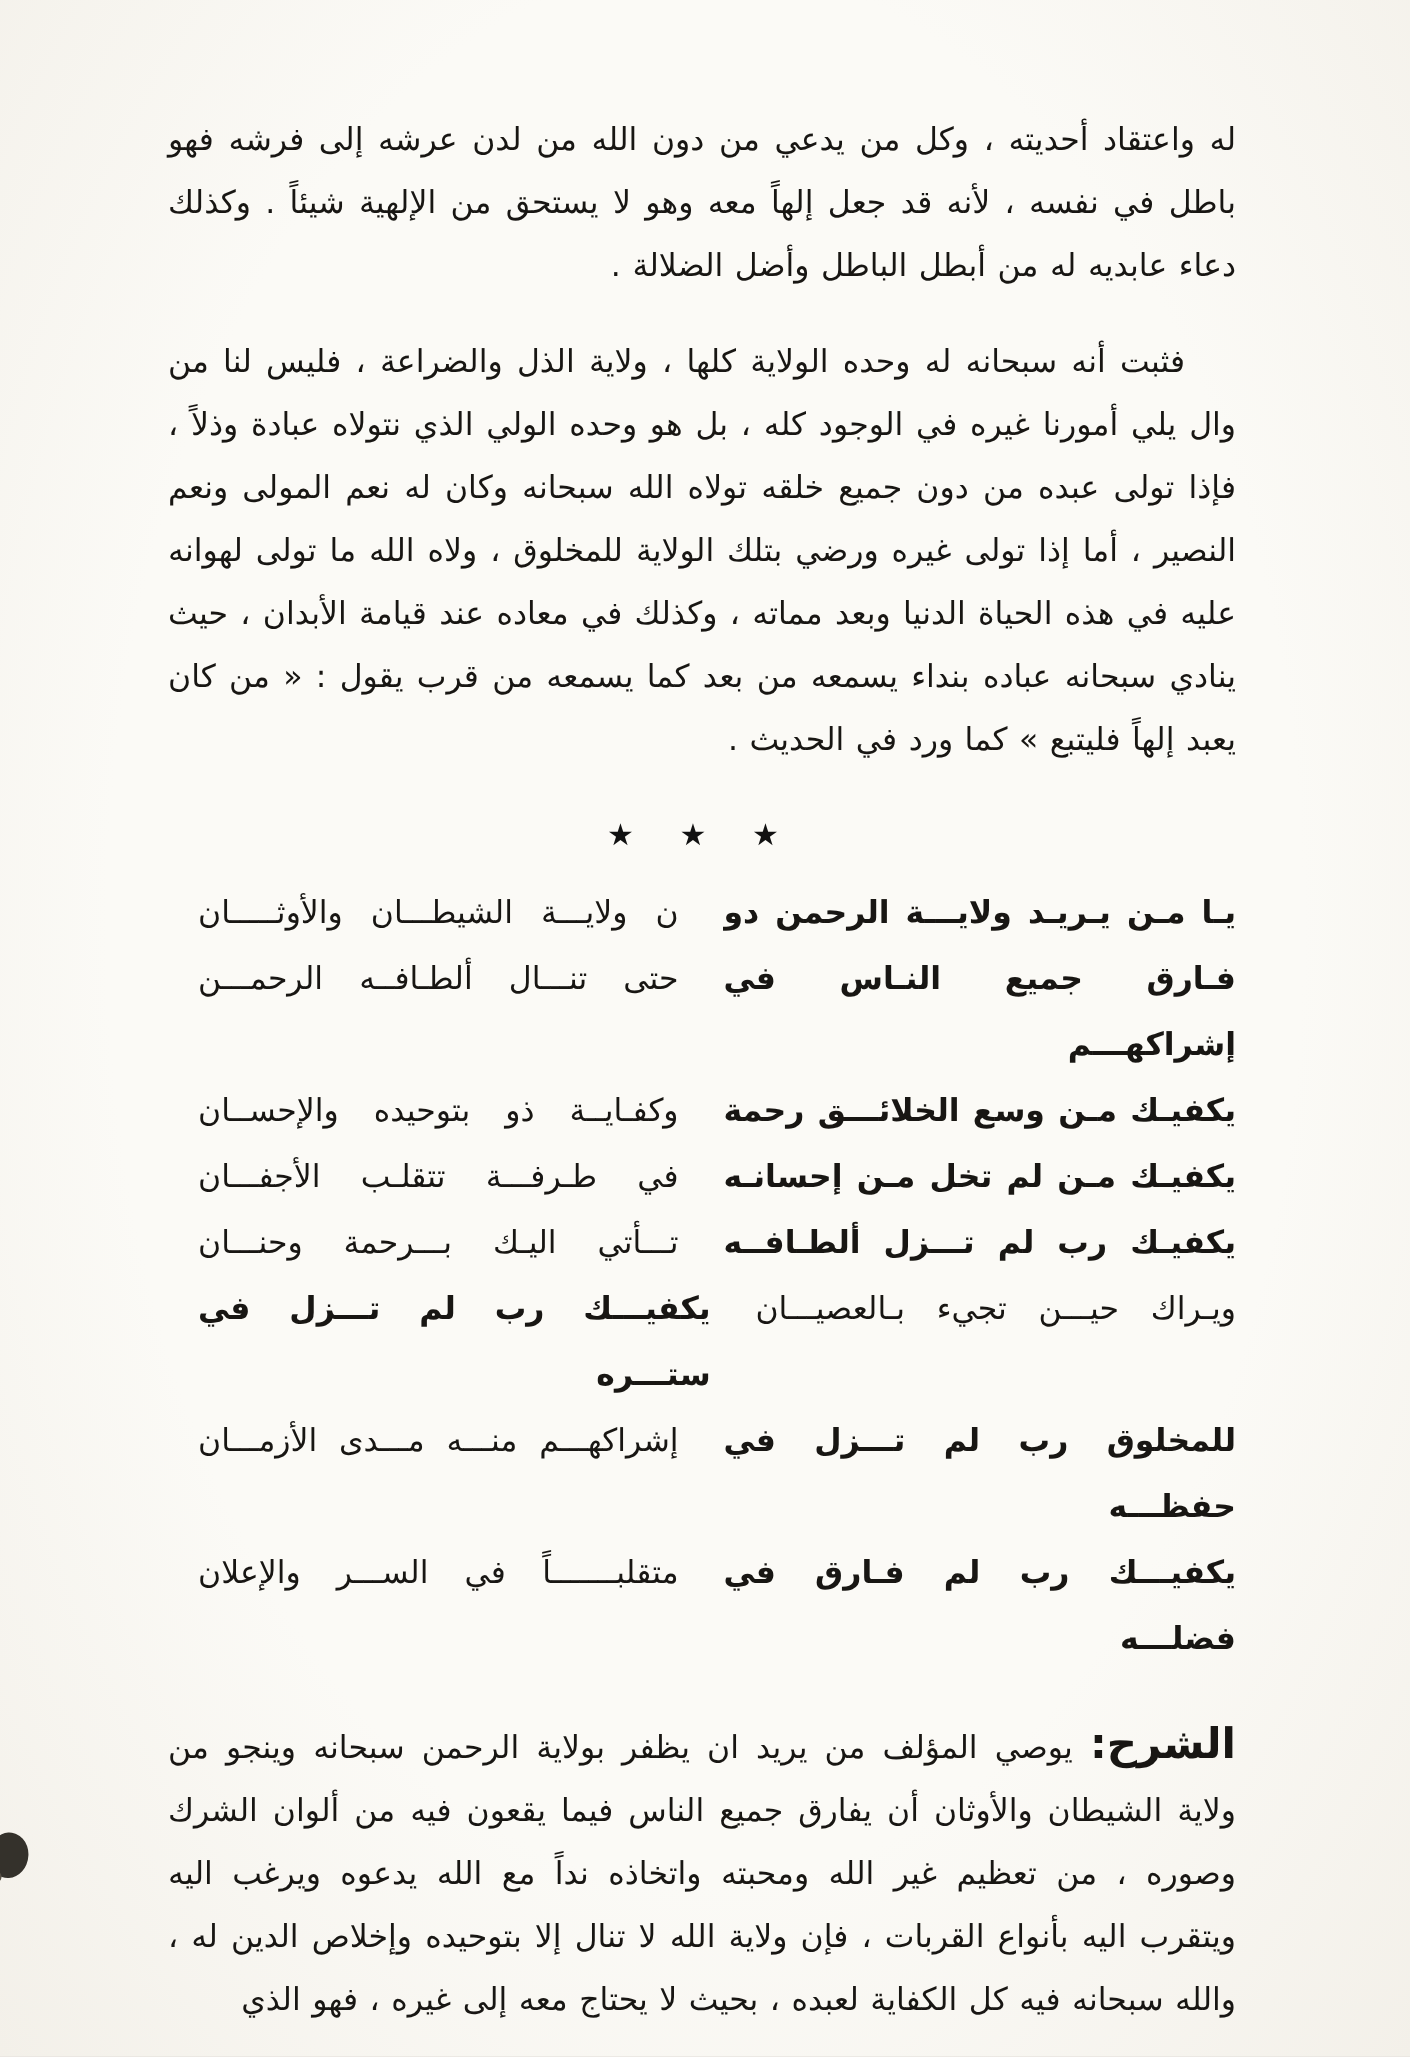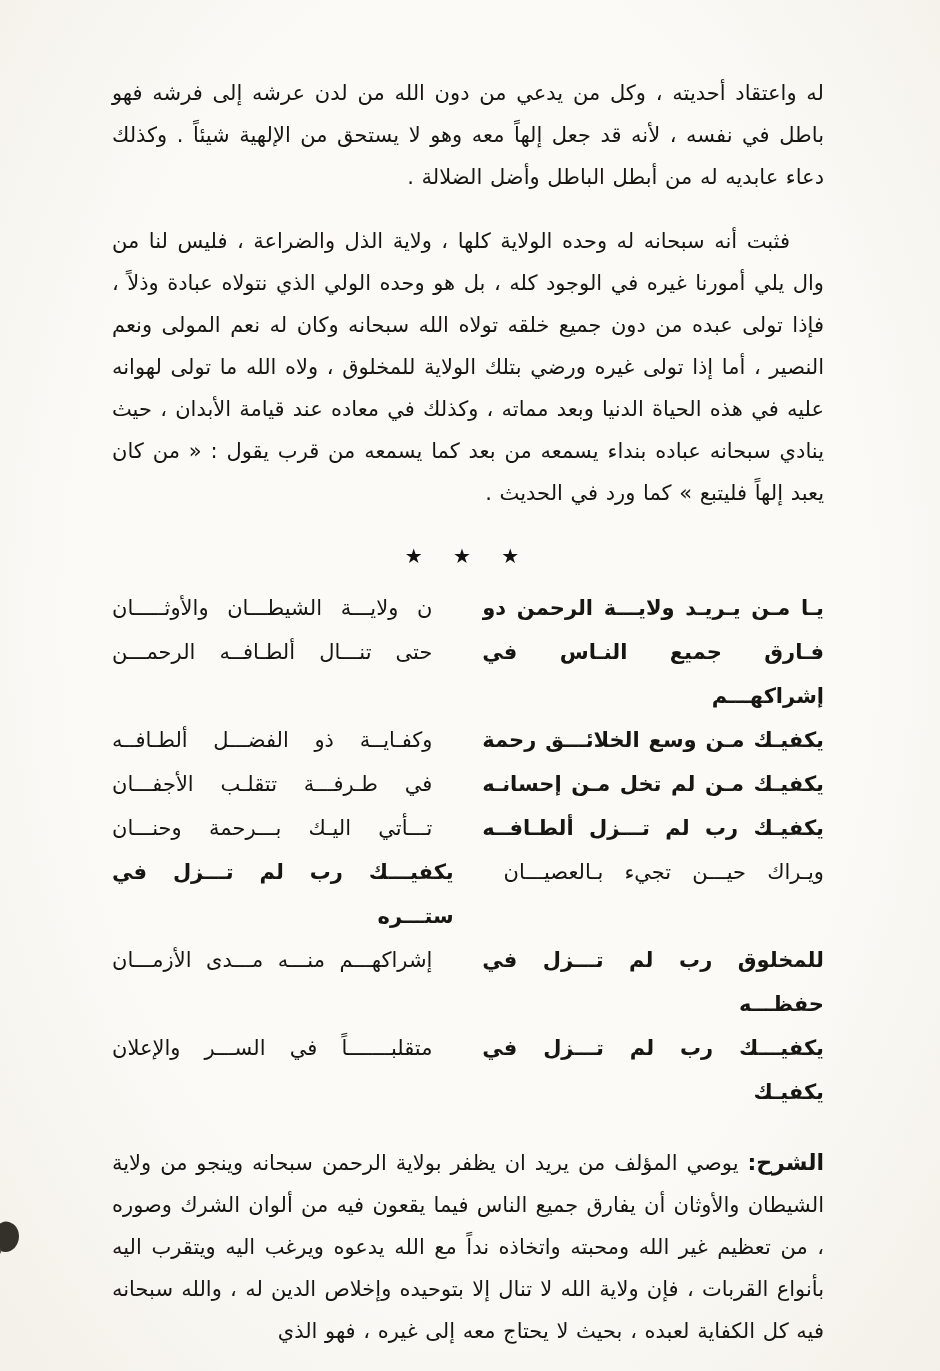"ن ولايـــة الشيطـــان والأوثـــــان" .hemistich { margin-left: none -> 20px }
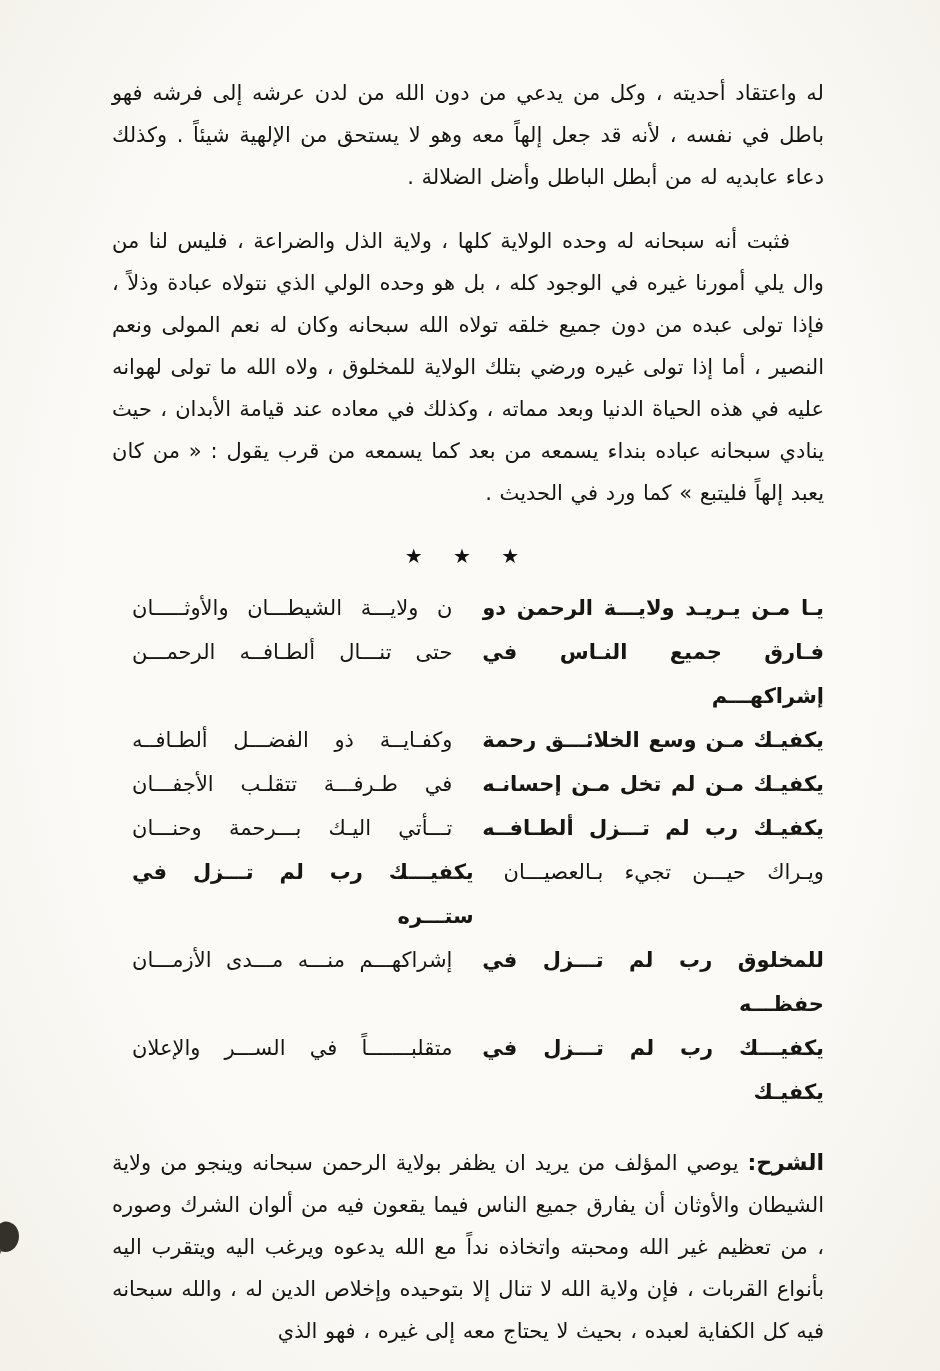"وكفـايــة ذو الفضـــل ألطـافــه" span.hemistich { text: الفضـــل ألطـافــه -> بتوحيده والإحســان }
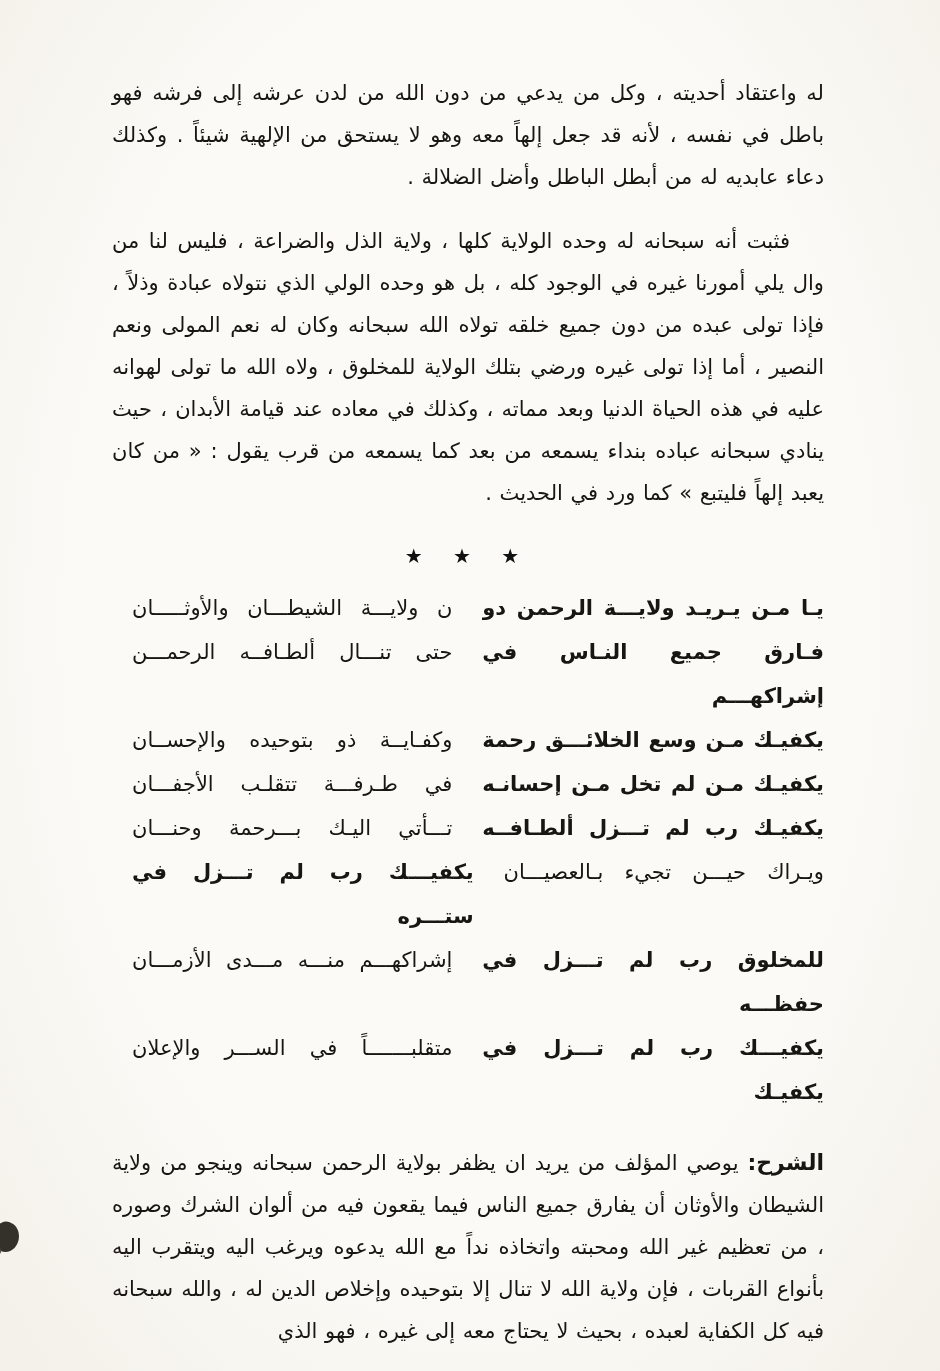"يكفيـــك رب لم تـــزل في يكفيـك" span.hemistich { text: تـــزل في يكفيـك -> فـارق في فضلـــه }
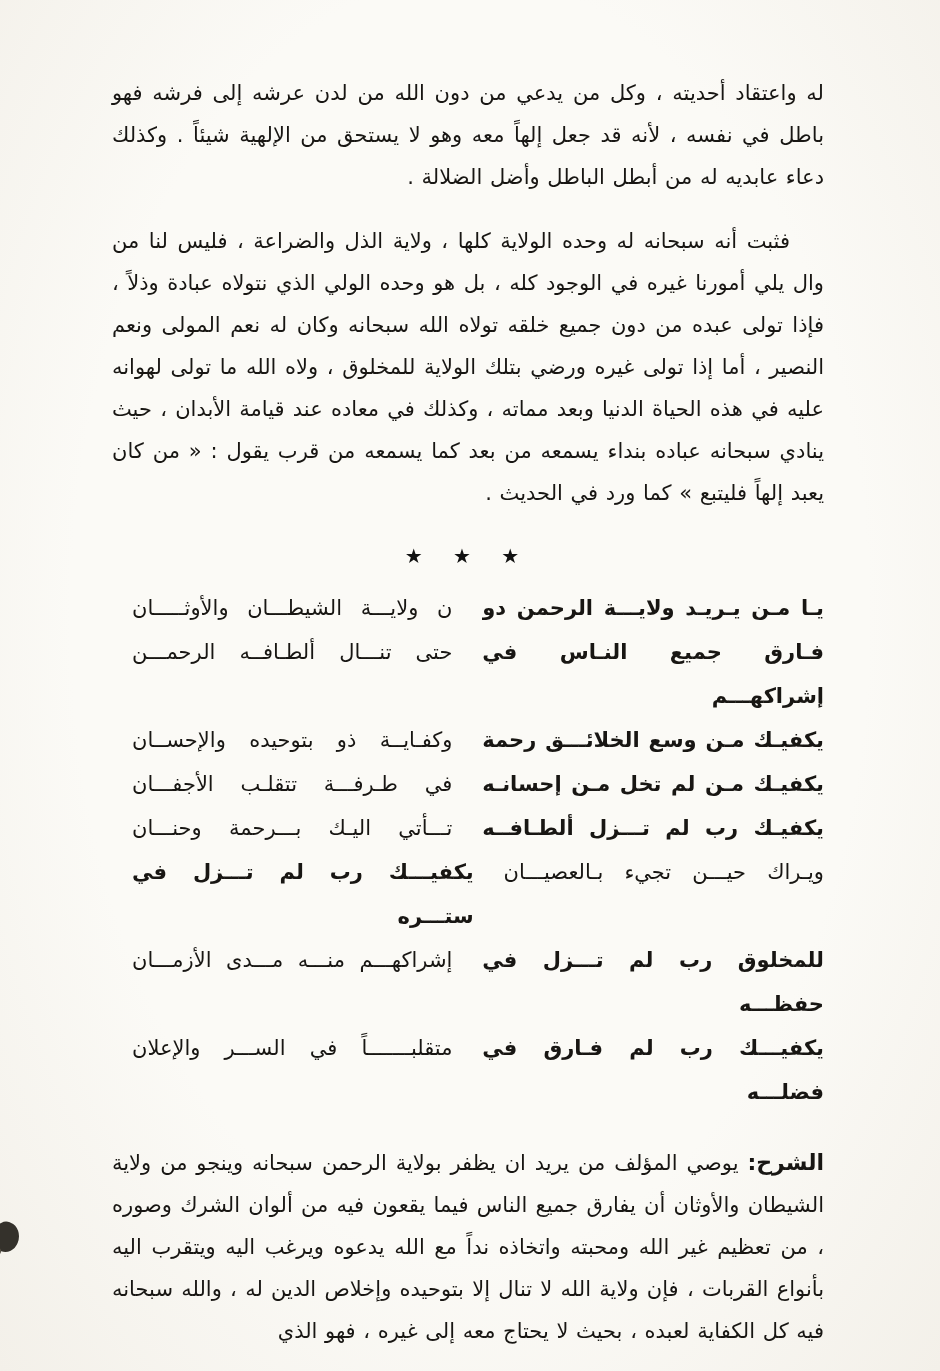"الشرح:" .commentary .label { font-size: 22px -> 28px }
